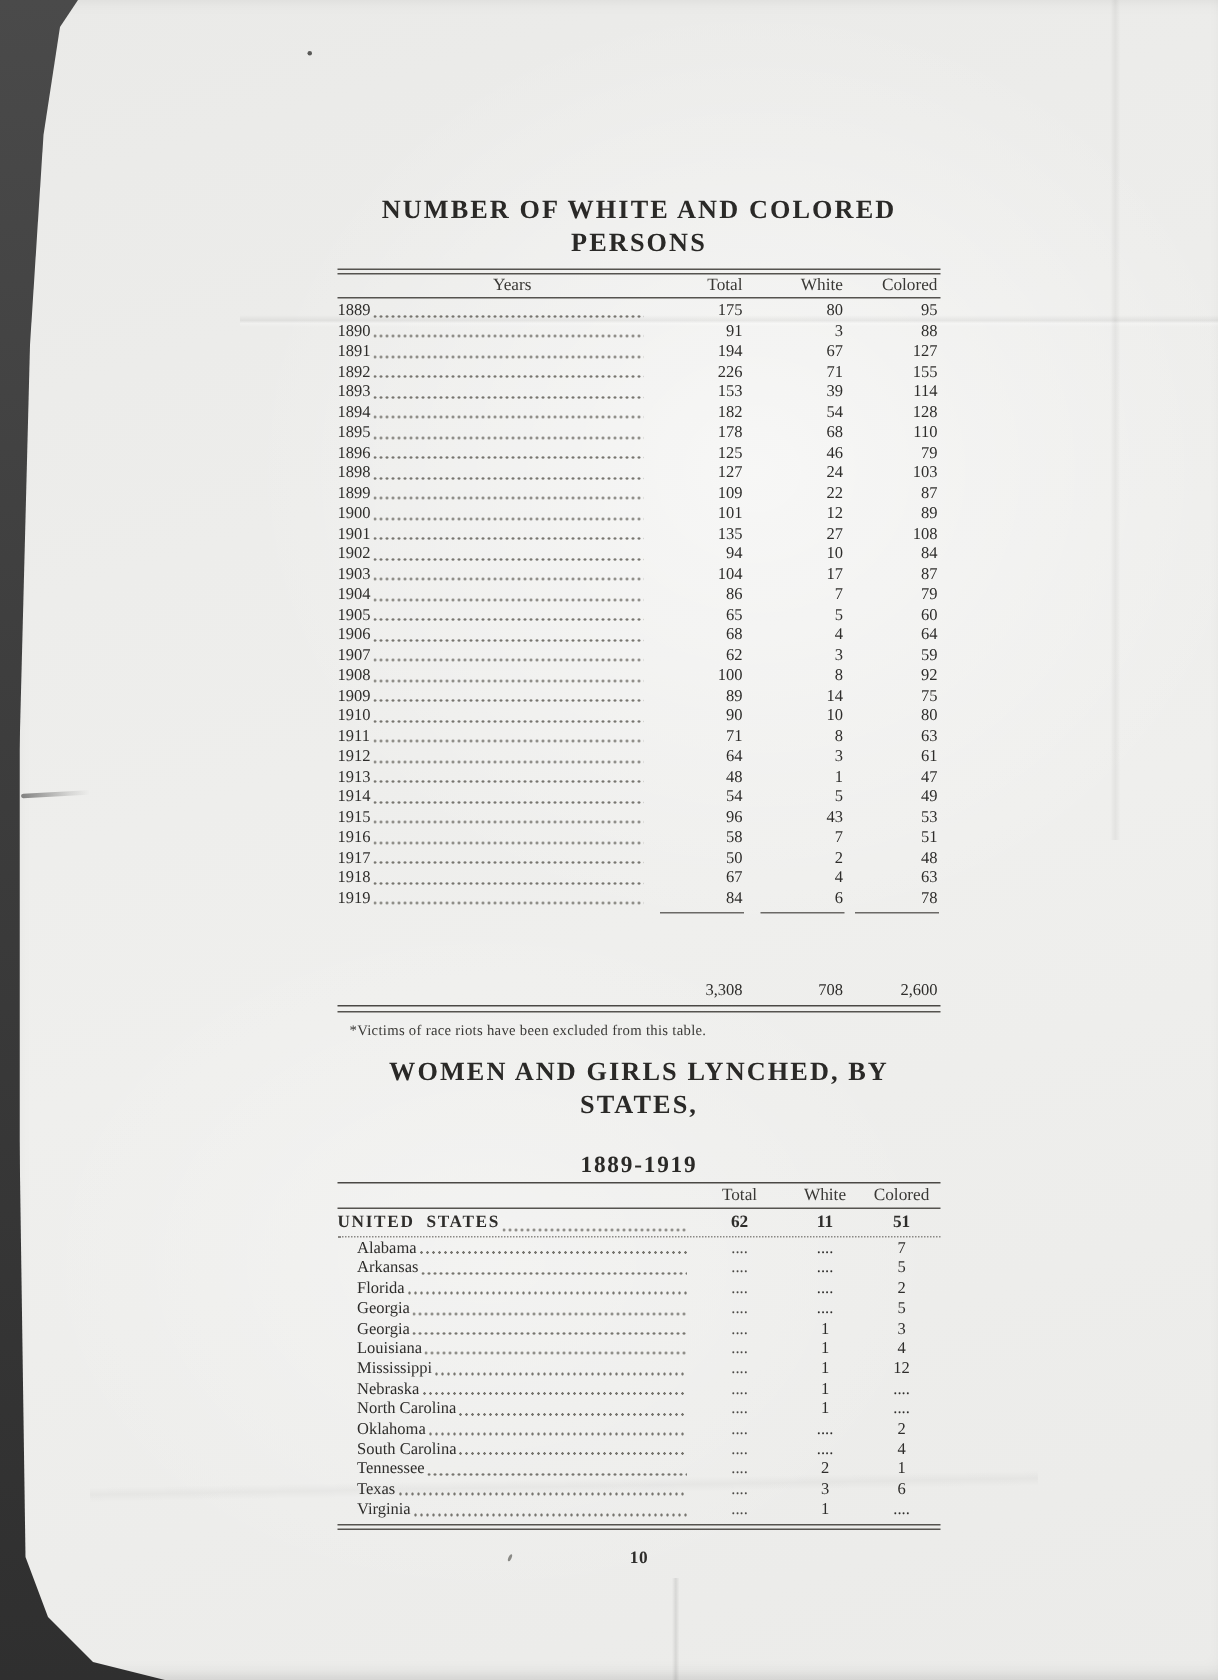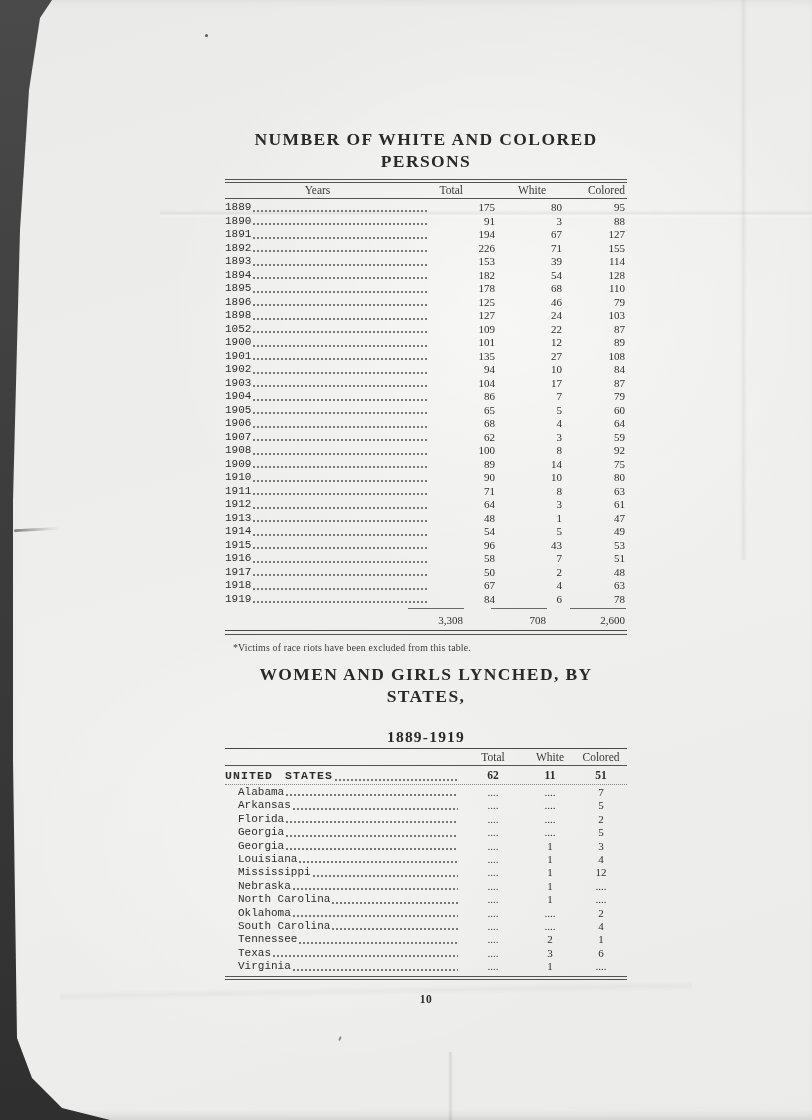"Years" .t1-grid { gap: 16px -> none }
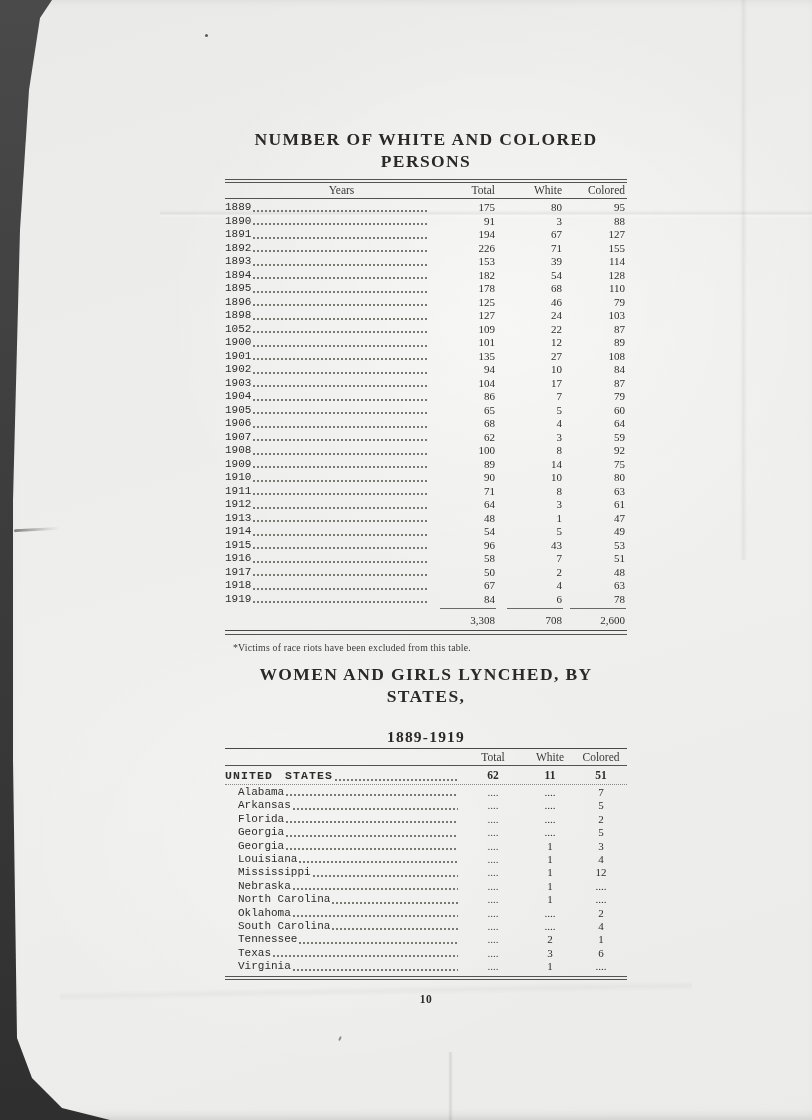"1889" .lbl { font-family: Liberation Mono, monospace -> none }
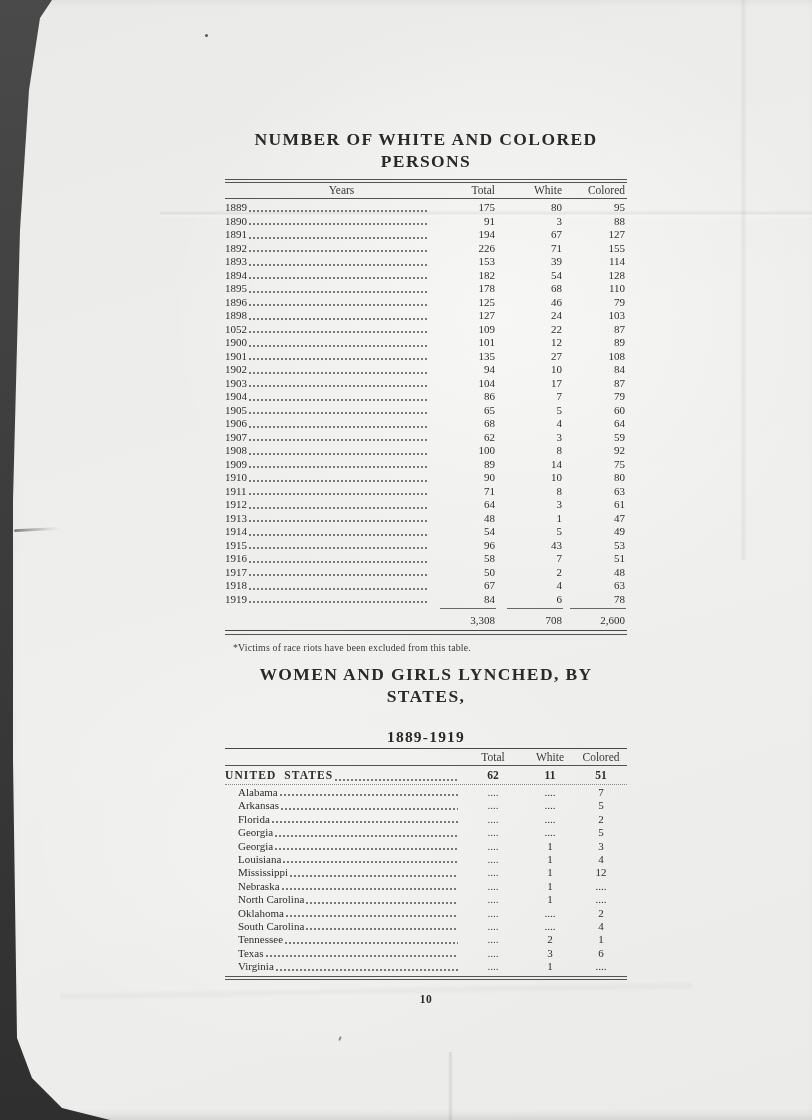"1052" span.lbl { text: 1052 -> 1899 }
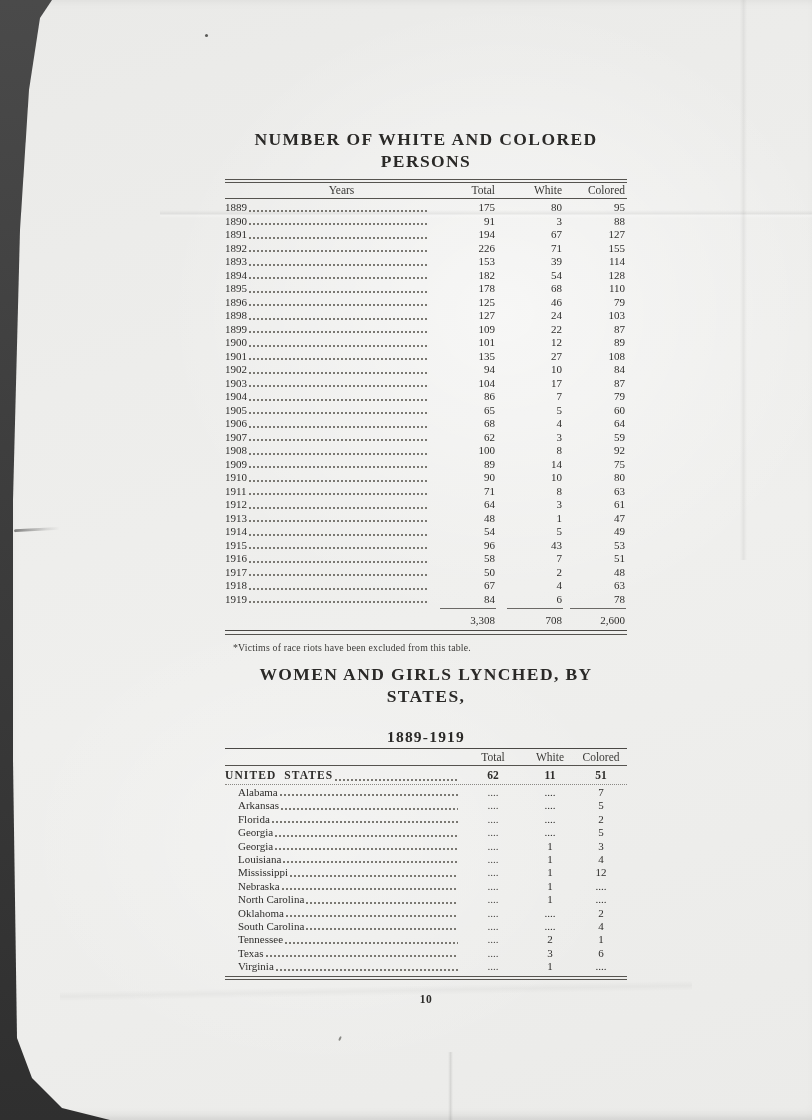"3,308" .totals-row { margin-top: none -> 40px }
